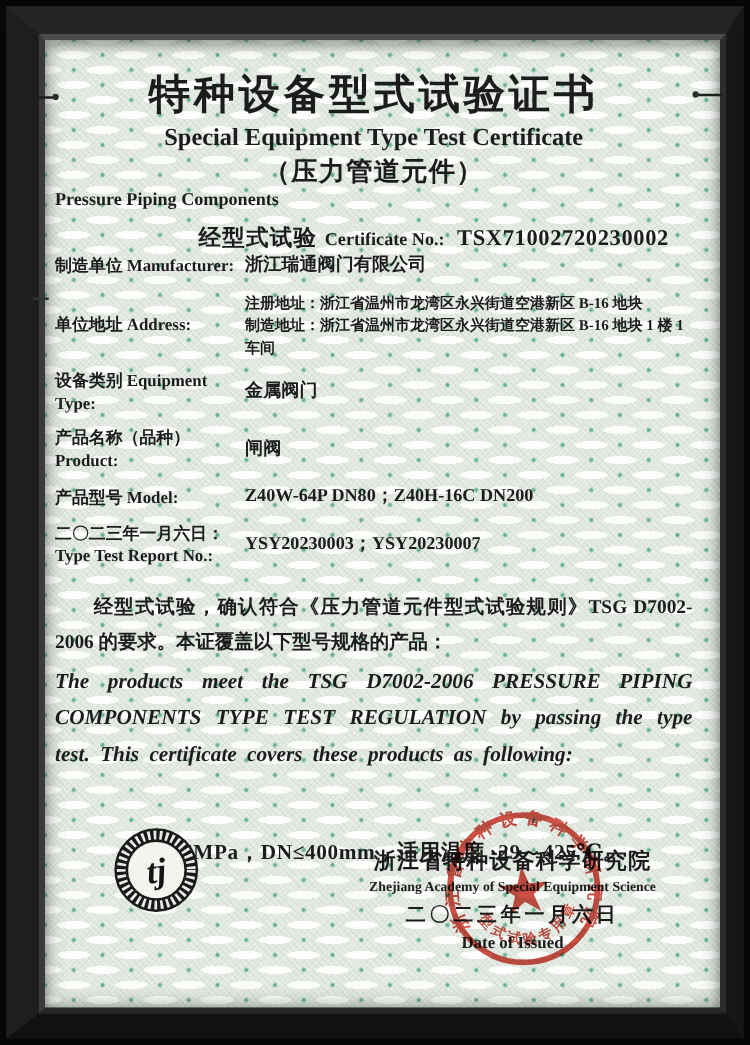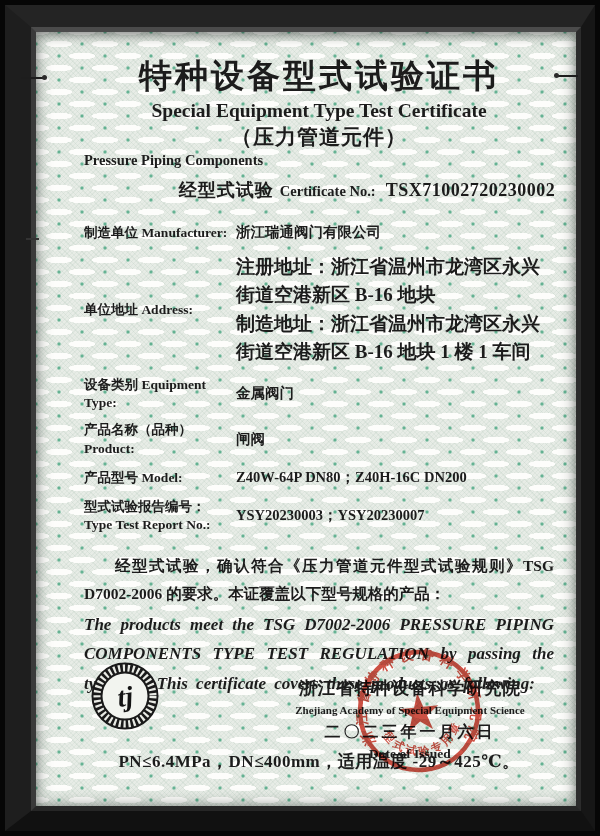"特种设备型式试验证书" .paper { padding-left: 40px -> none }
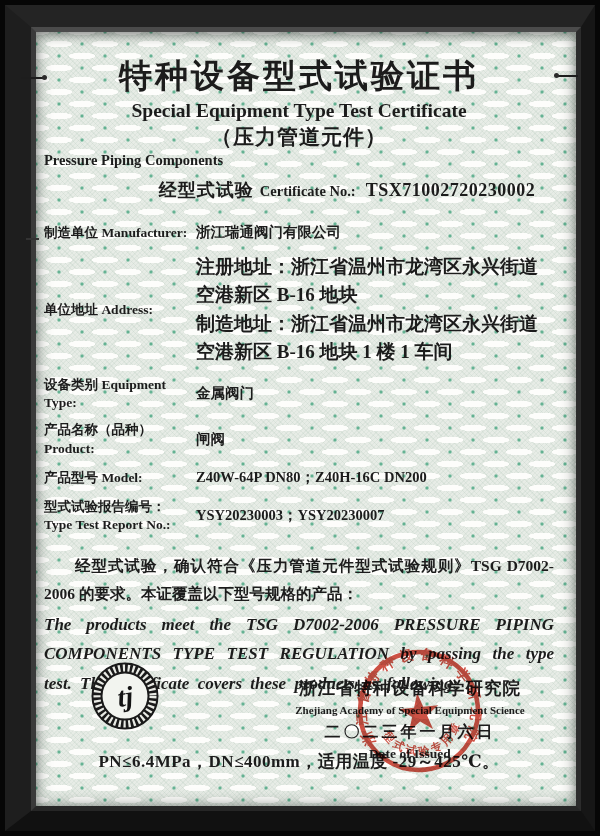"制造单位 Manufacturer:" .fields { margin-top: 20px -> 0 }
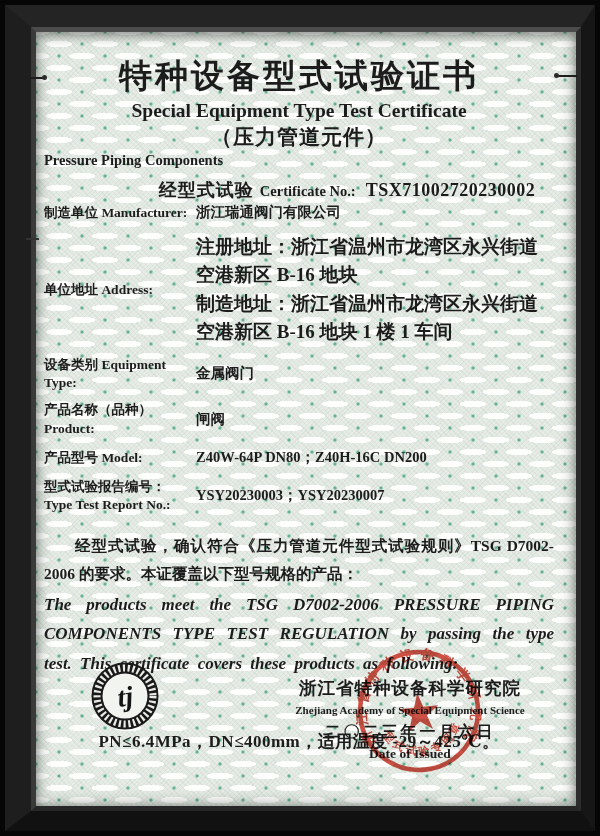"注册地址：浙江省温州市龙湾区永兴街道空港新区 B-16 地块" .fvalue.small { font-size: 19px -> 12px }
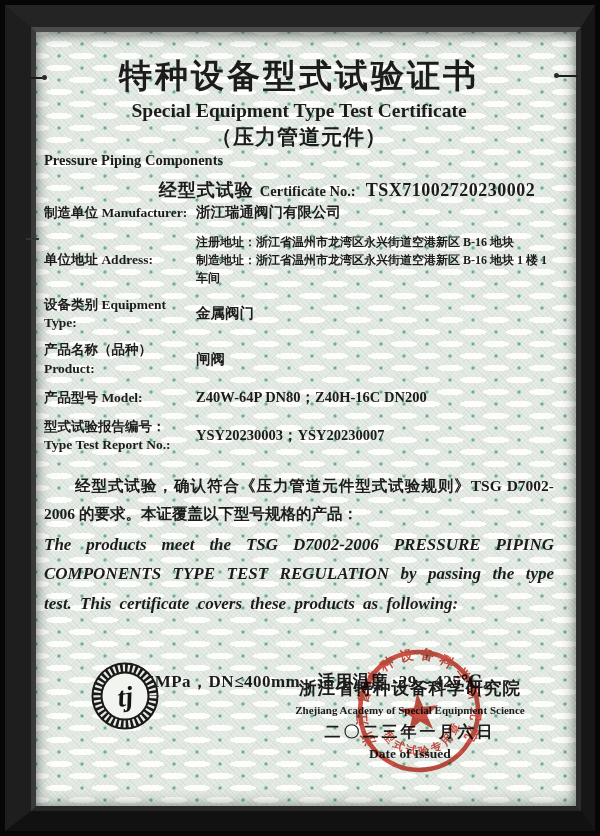"型式试验报告编号：" div { text: 型式试验报告编号 -> 二〇二三年一月六日 }
